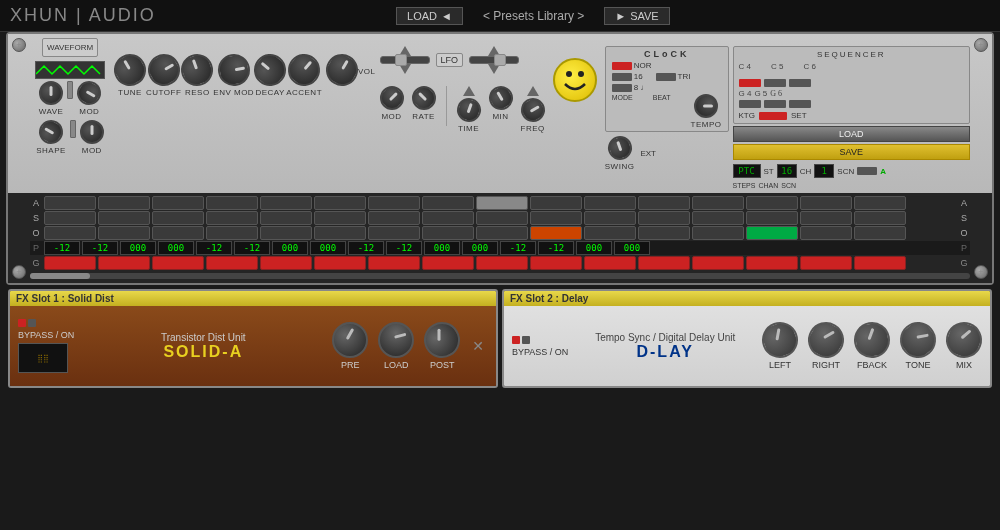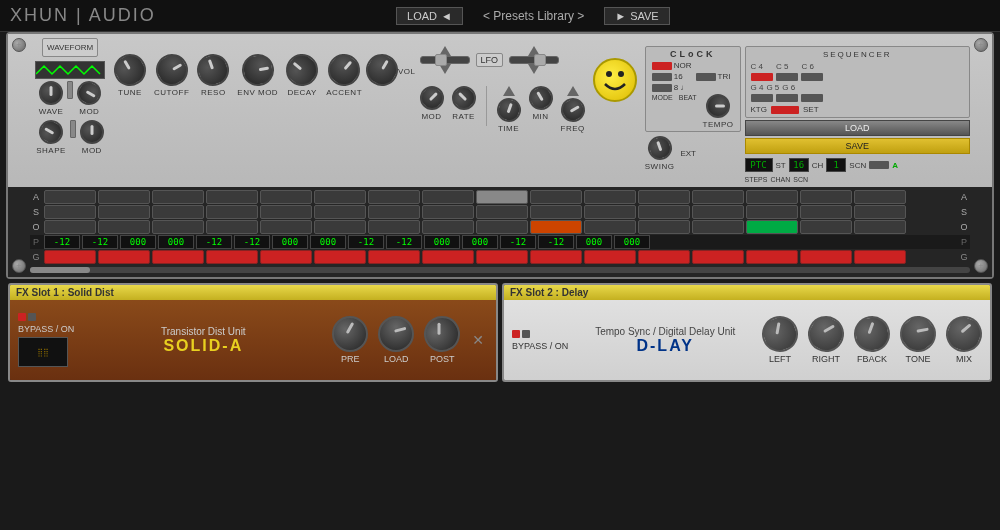"C 4" div { gap: 13px -> 20px; margin-bottom: 2px -> 8px }
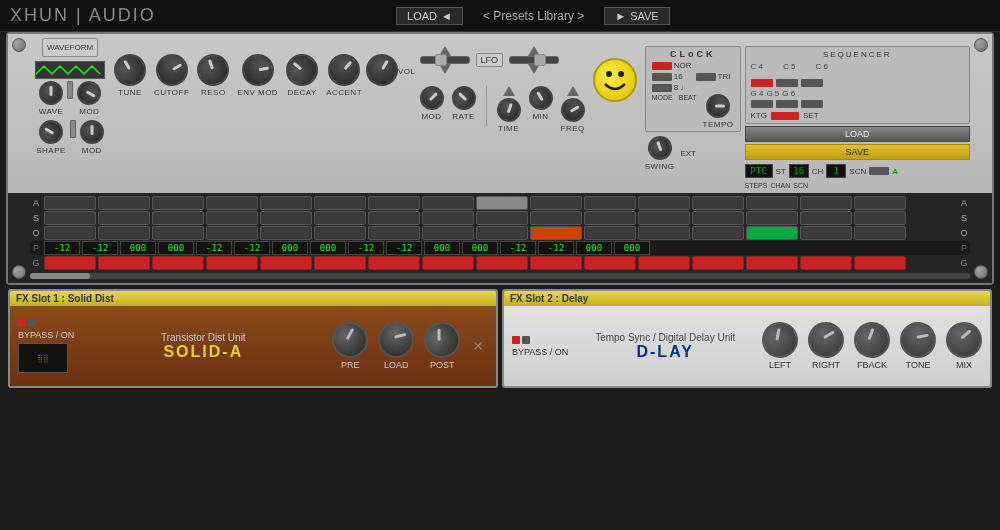"TUNE" div { gap: 8px -> 0 }
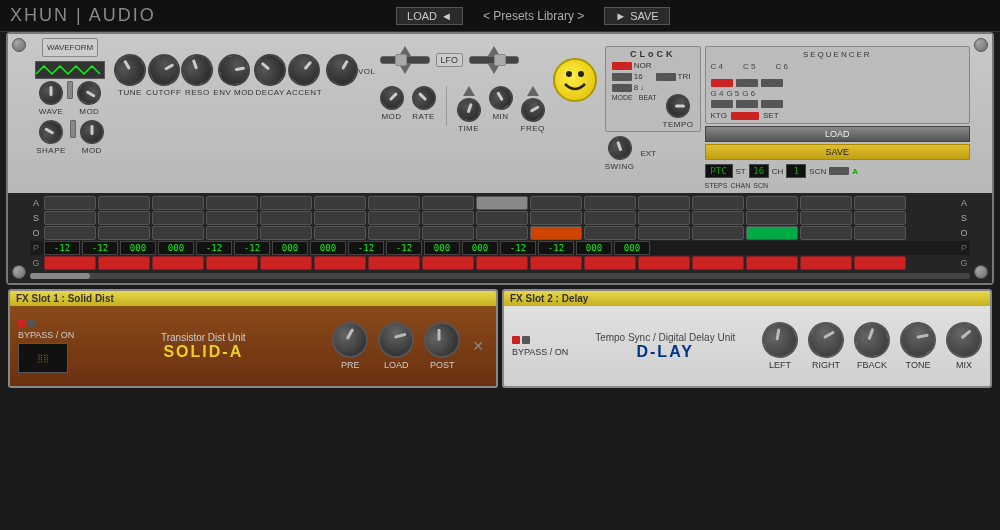"G 6" span { font-family: none -> Liberation Serif, serif }
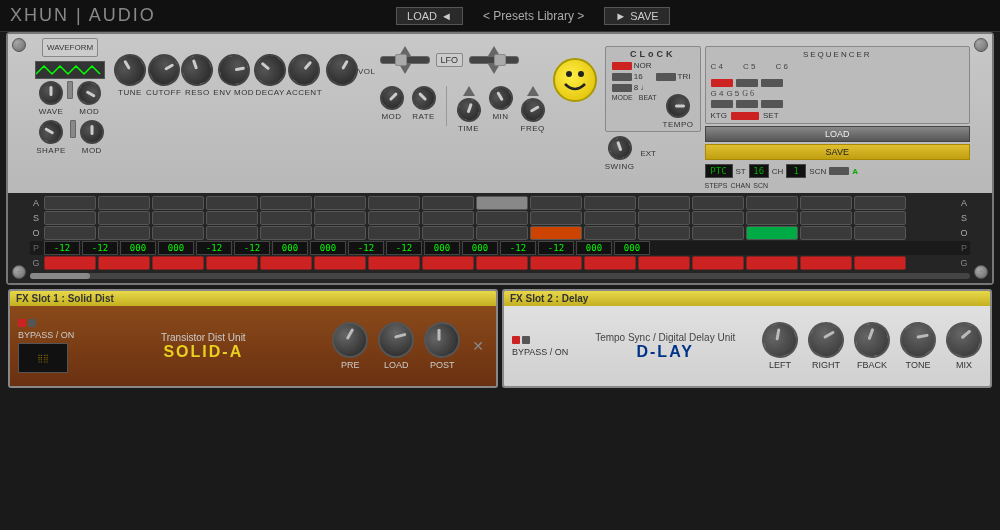"TEMPO" div { gap: 6px -> 20px }
